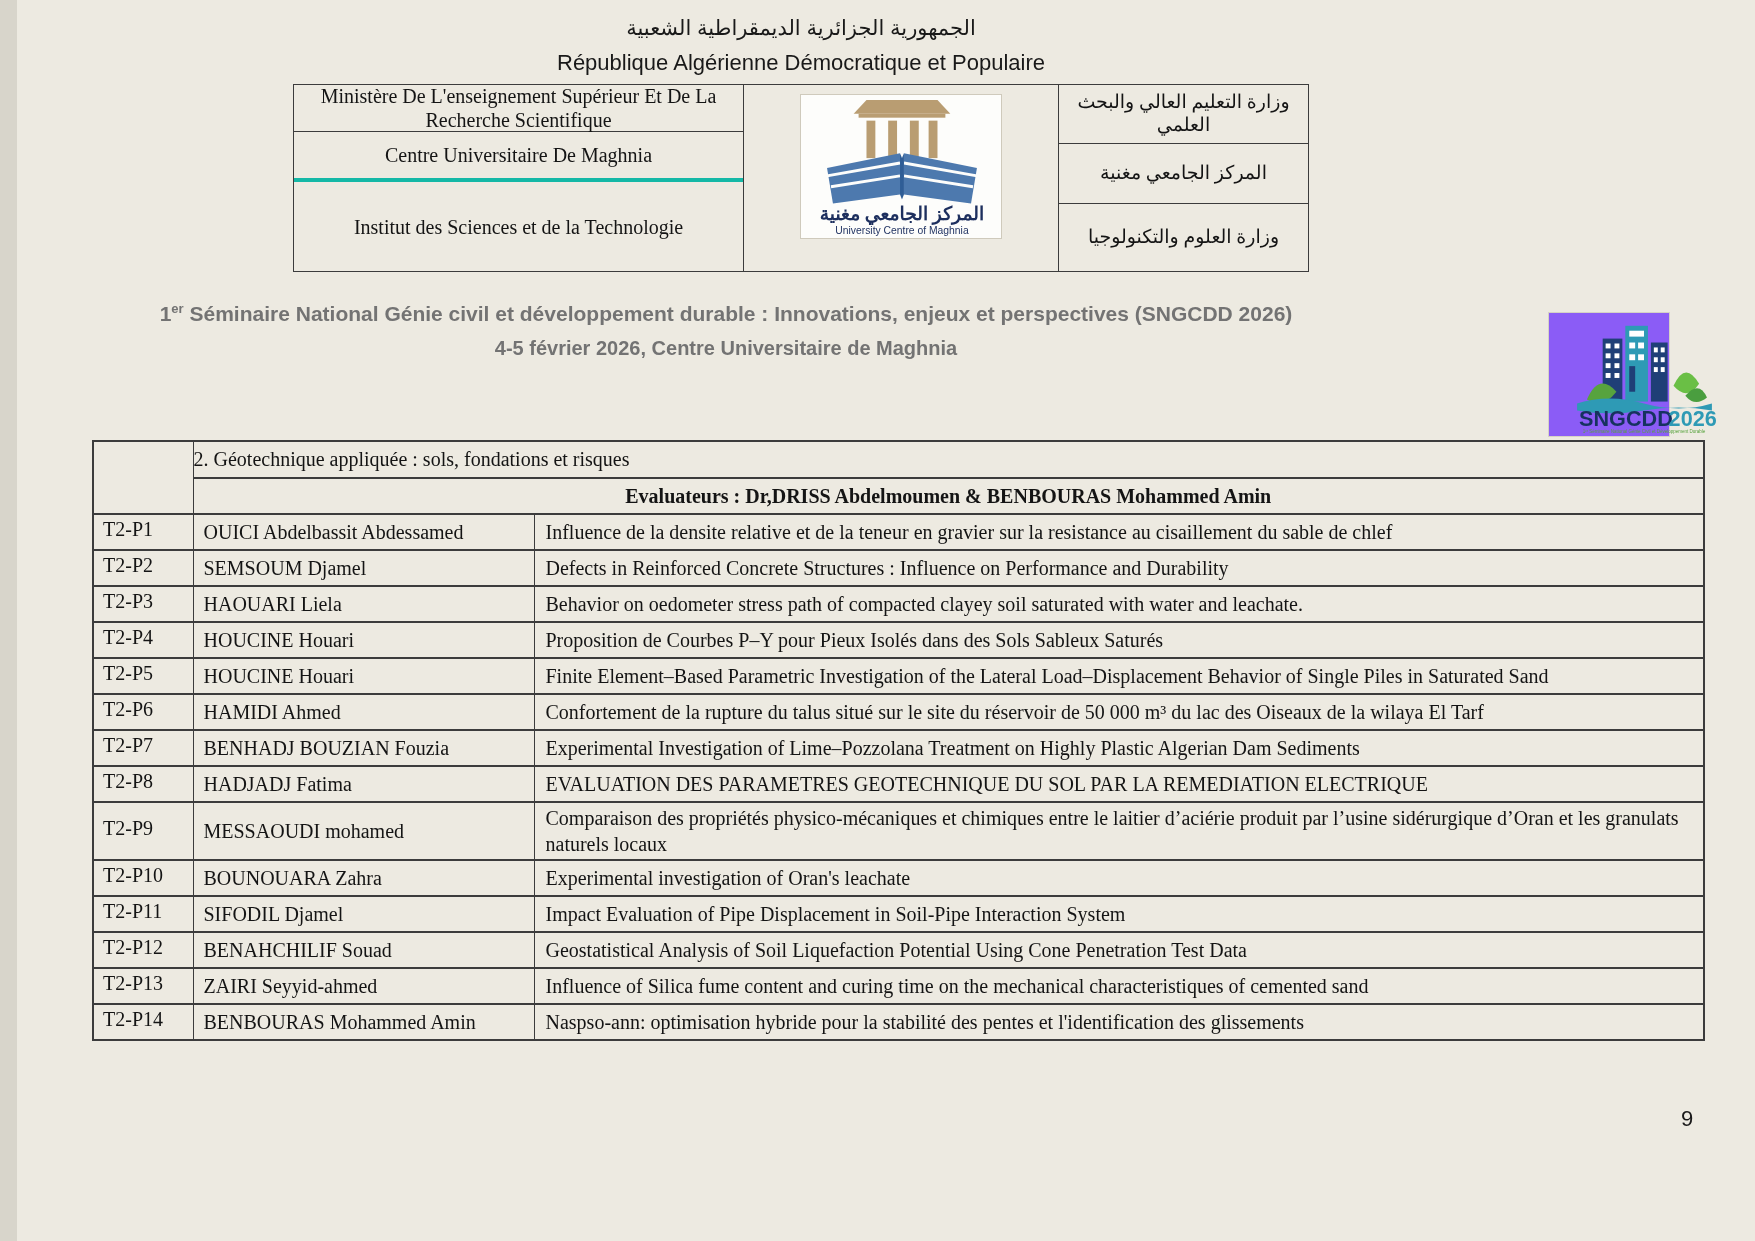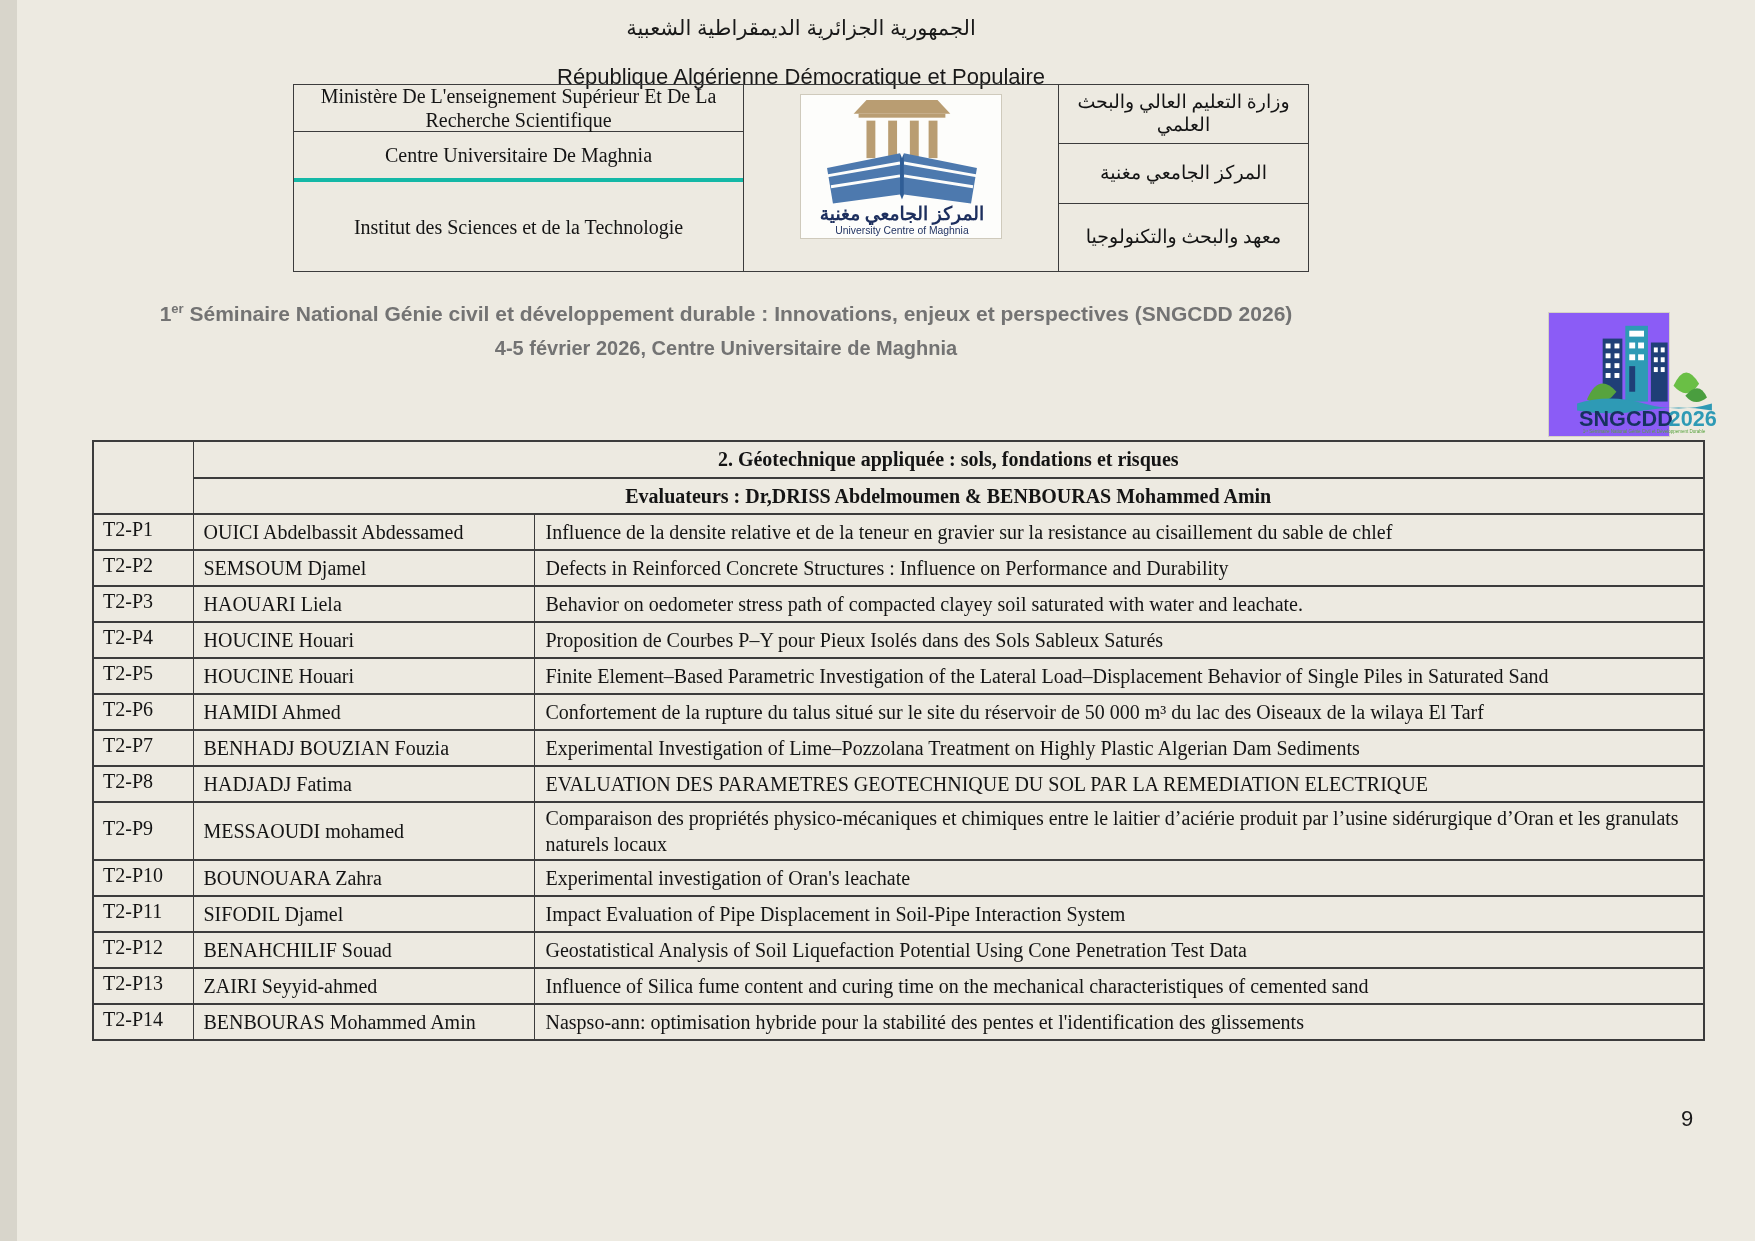"République Algérienne Démocratique et" .top-french { top: 64px -> 50px }
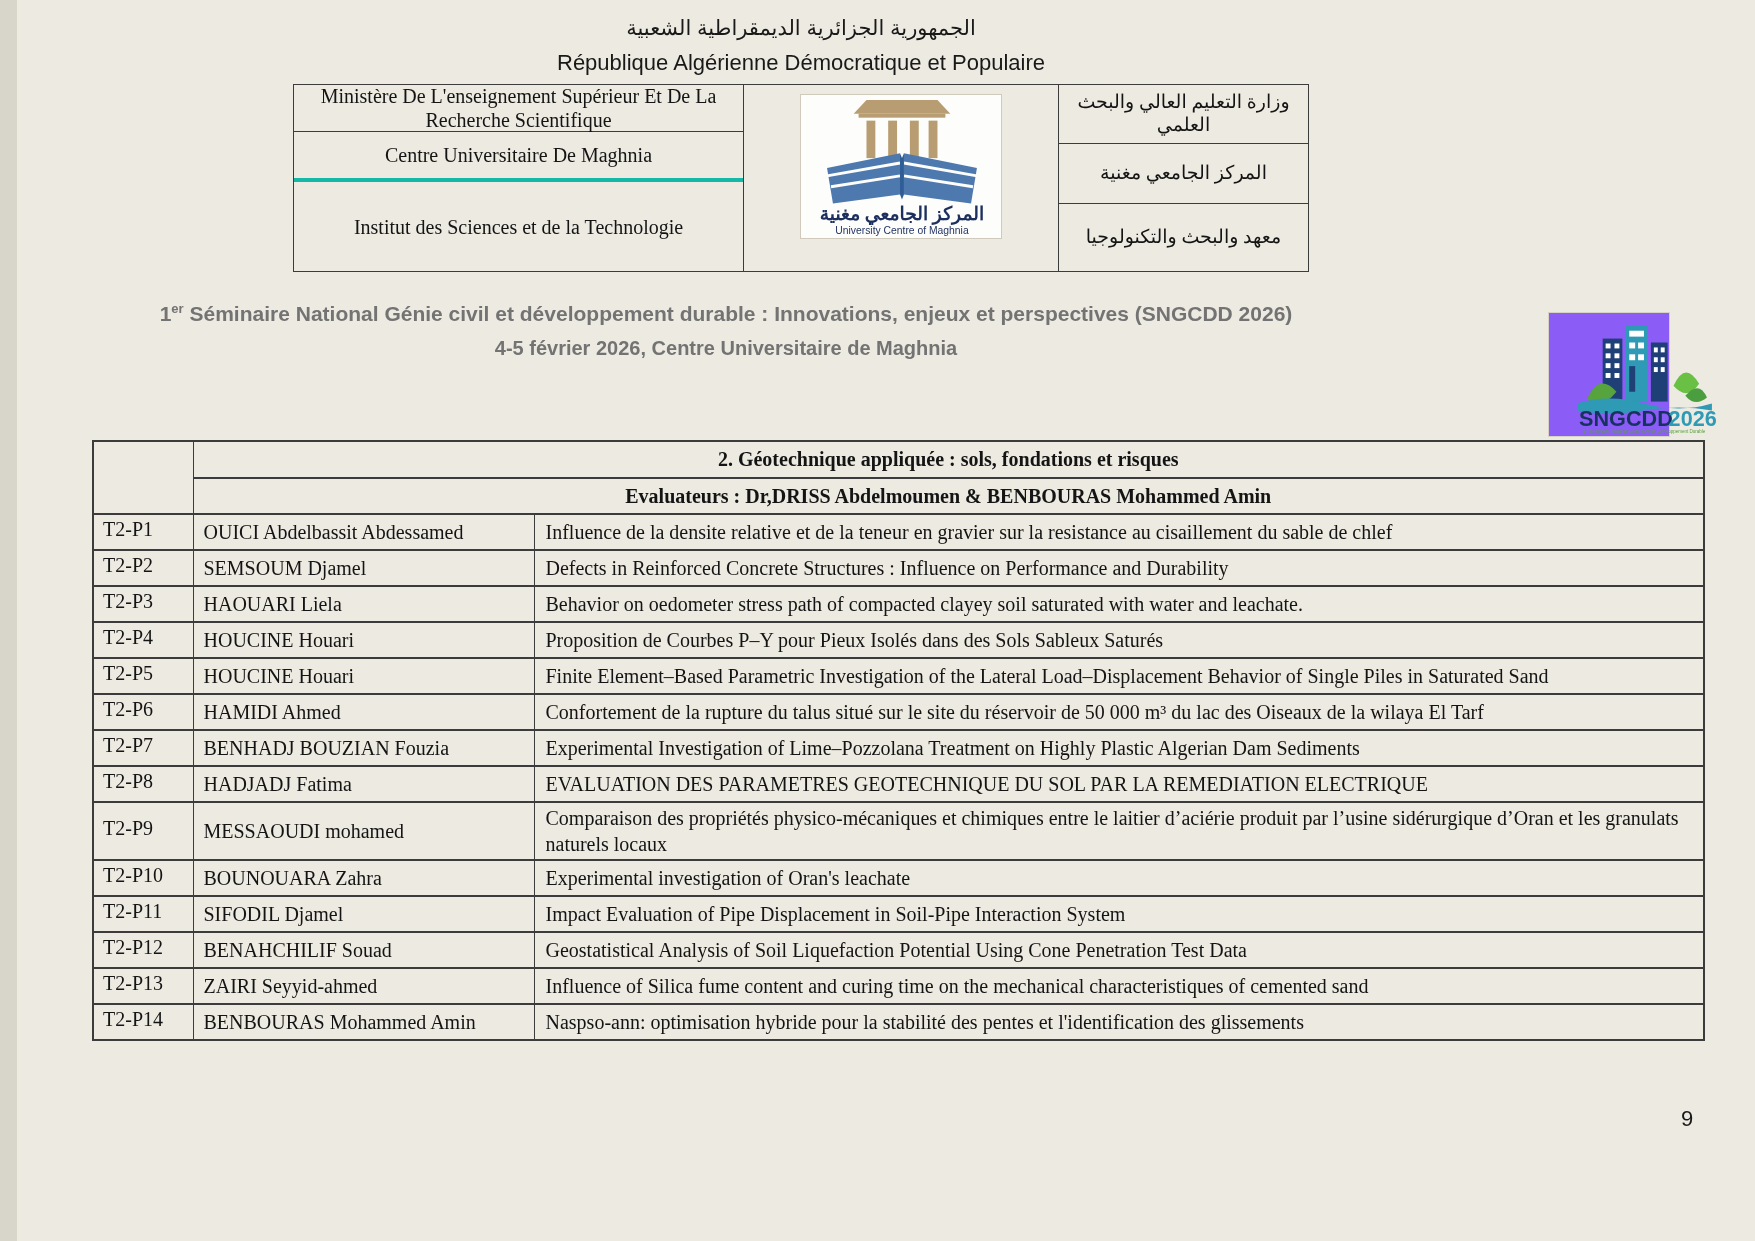"معهد والبحث والتكنولوجيا" div.org-cell { text: معهد والبحث -> وزارة العلوم }
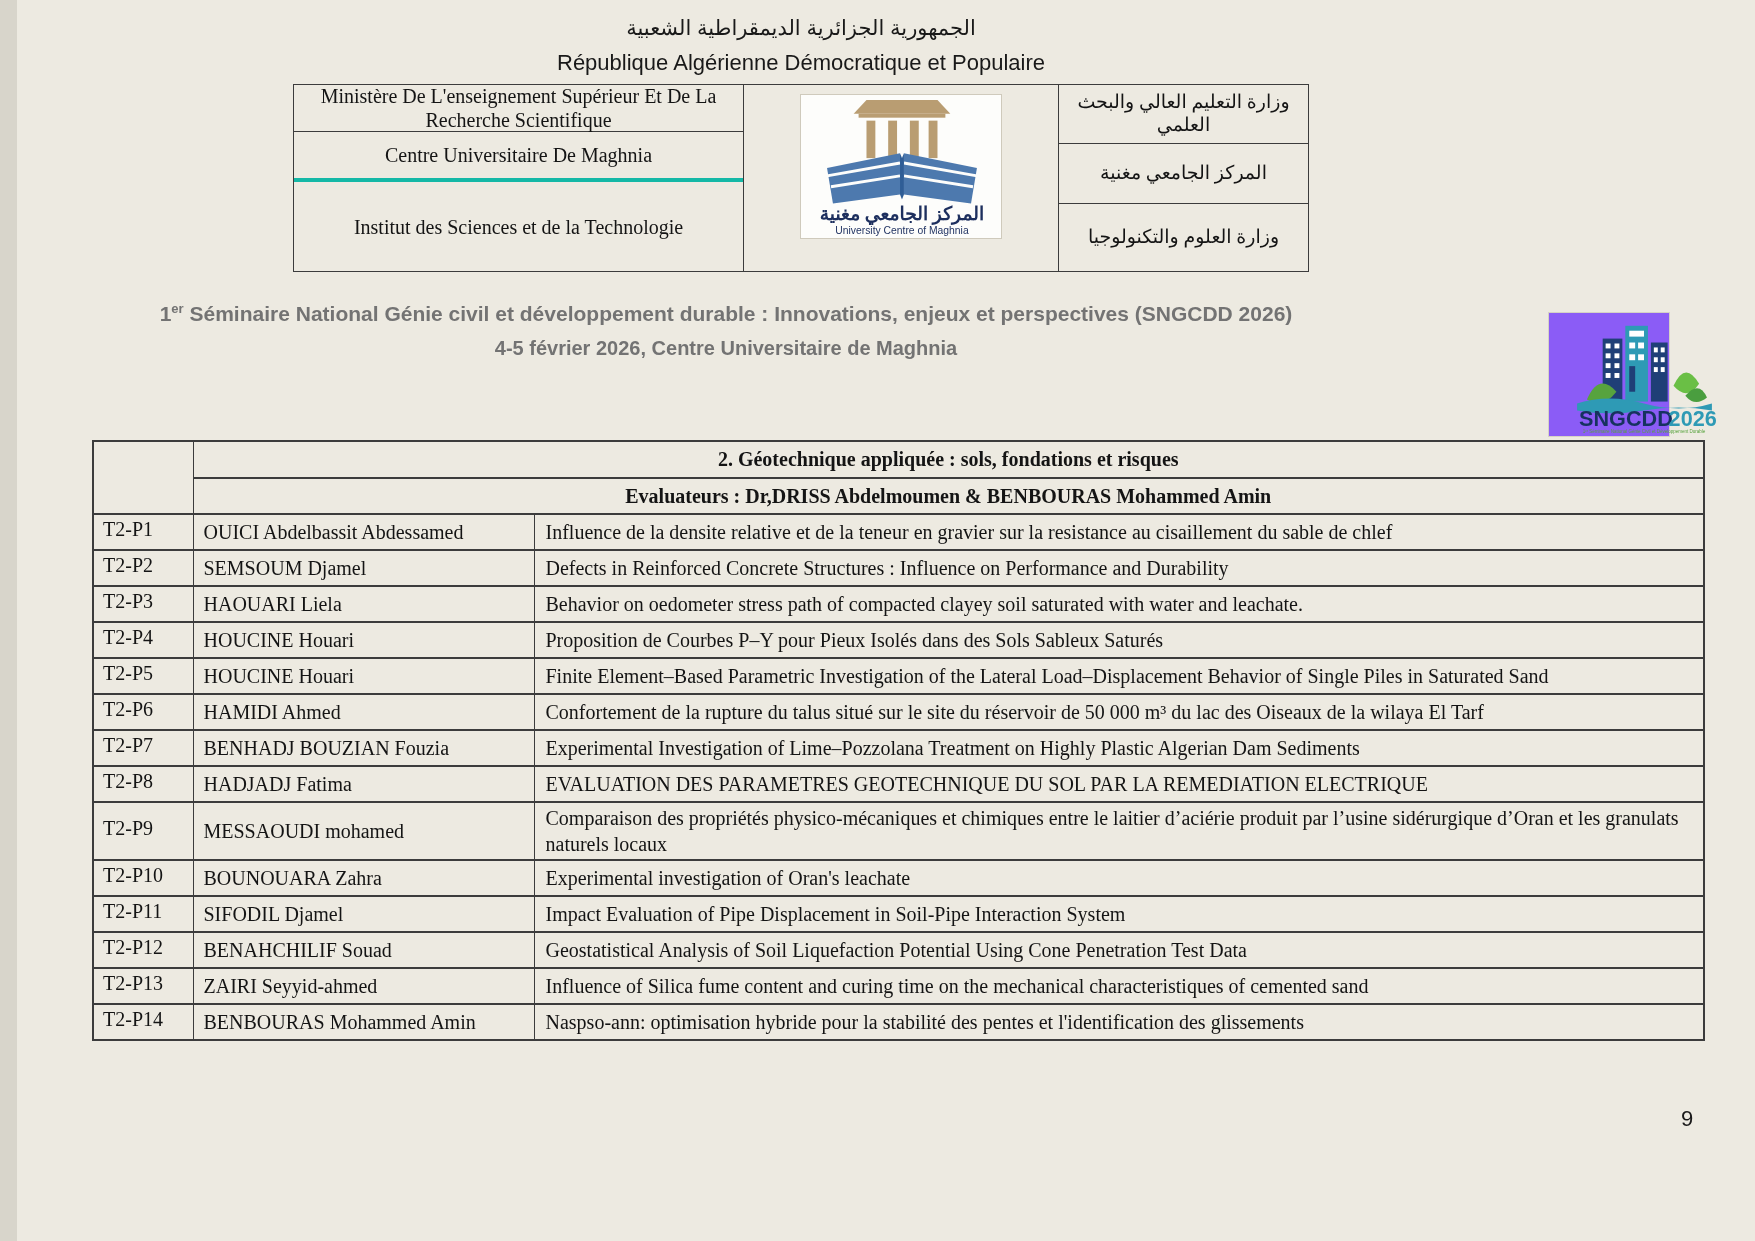"2. Géotechnique appliquée : sols," td.h-title { font-weight: bold -> normal; text-align: center -> none }
